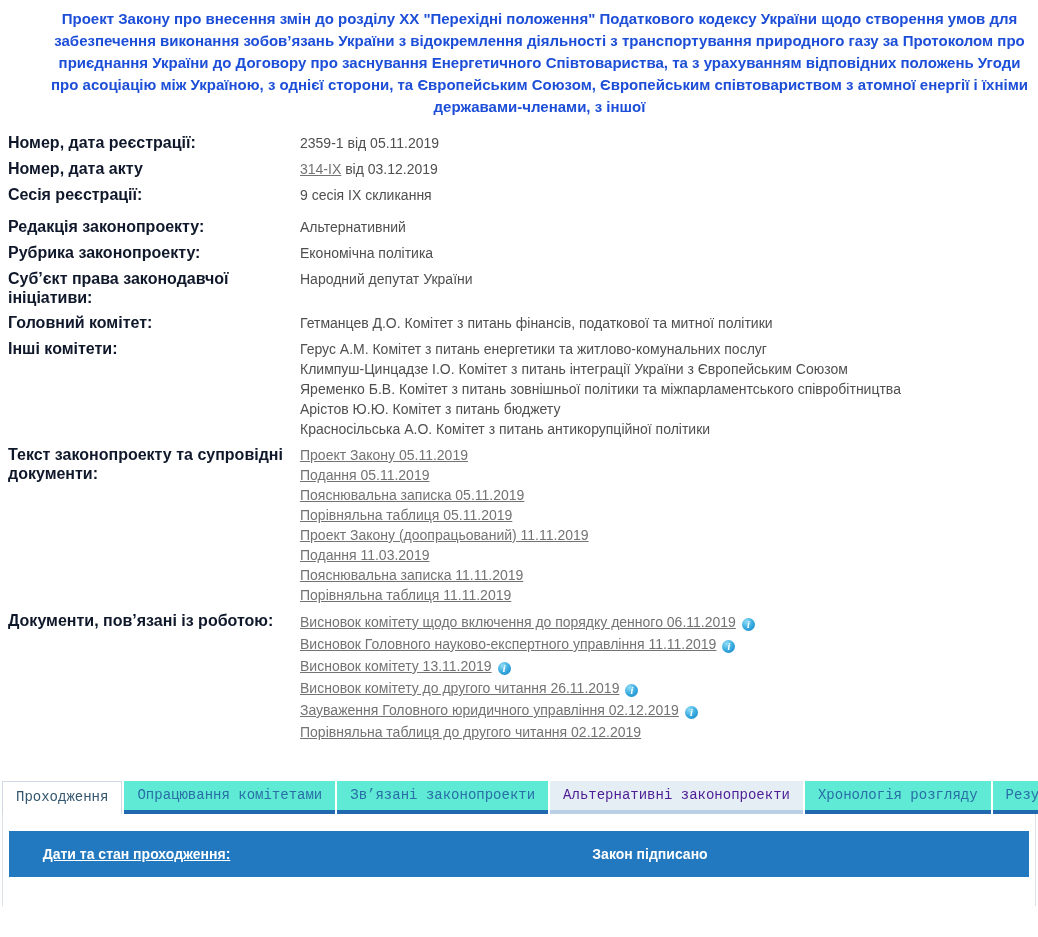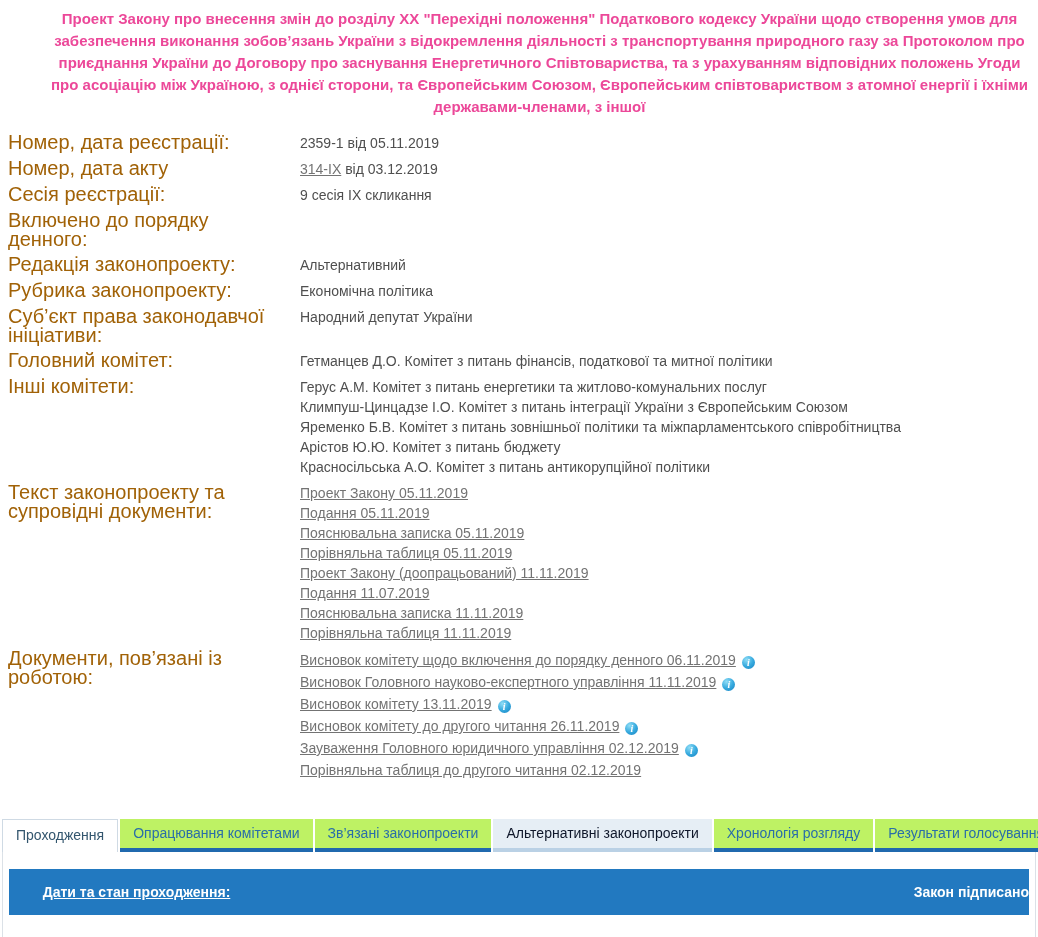"Проект Закону про внесення змін" .title { color: #ec4899 -> #1d4ed8 }
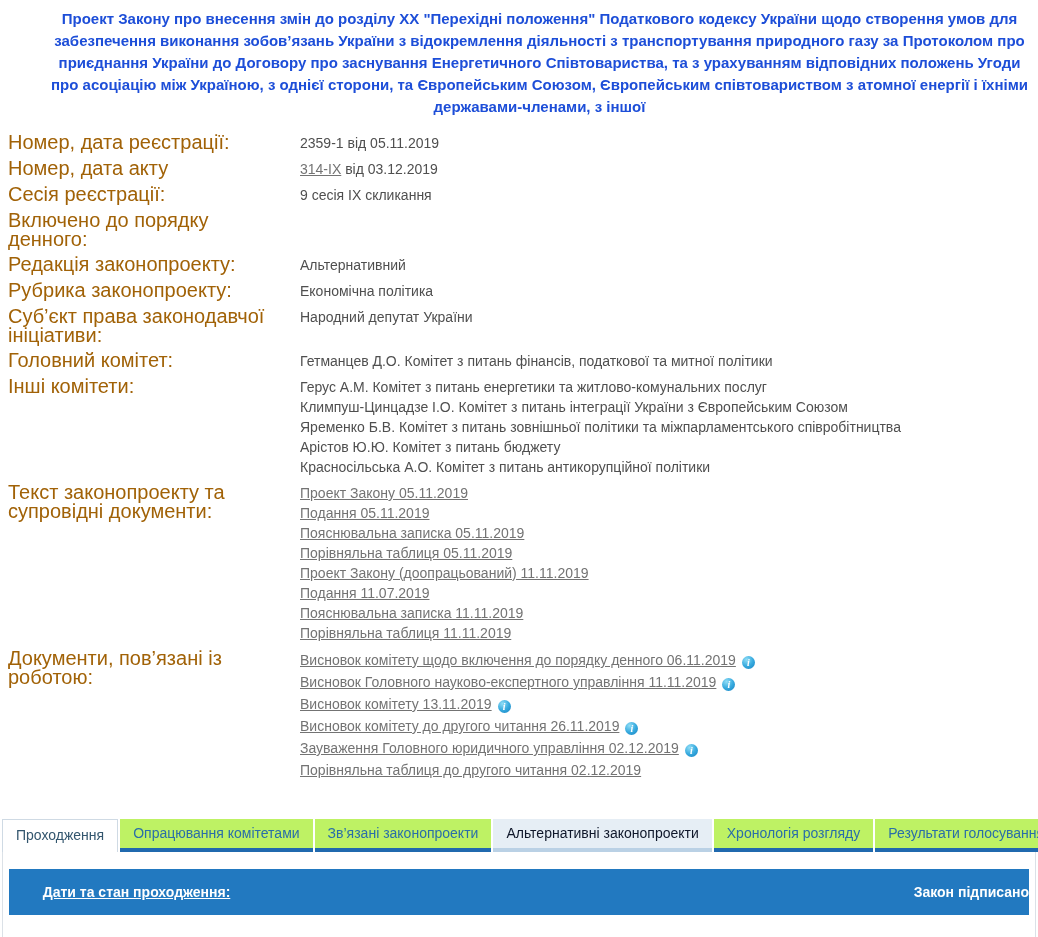"Номер, дата реєстрації:" .field-label { color: #a16207 -> #0f172a; font-size: 20px -> 16px; font-weight: normal -> bold }
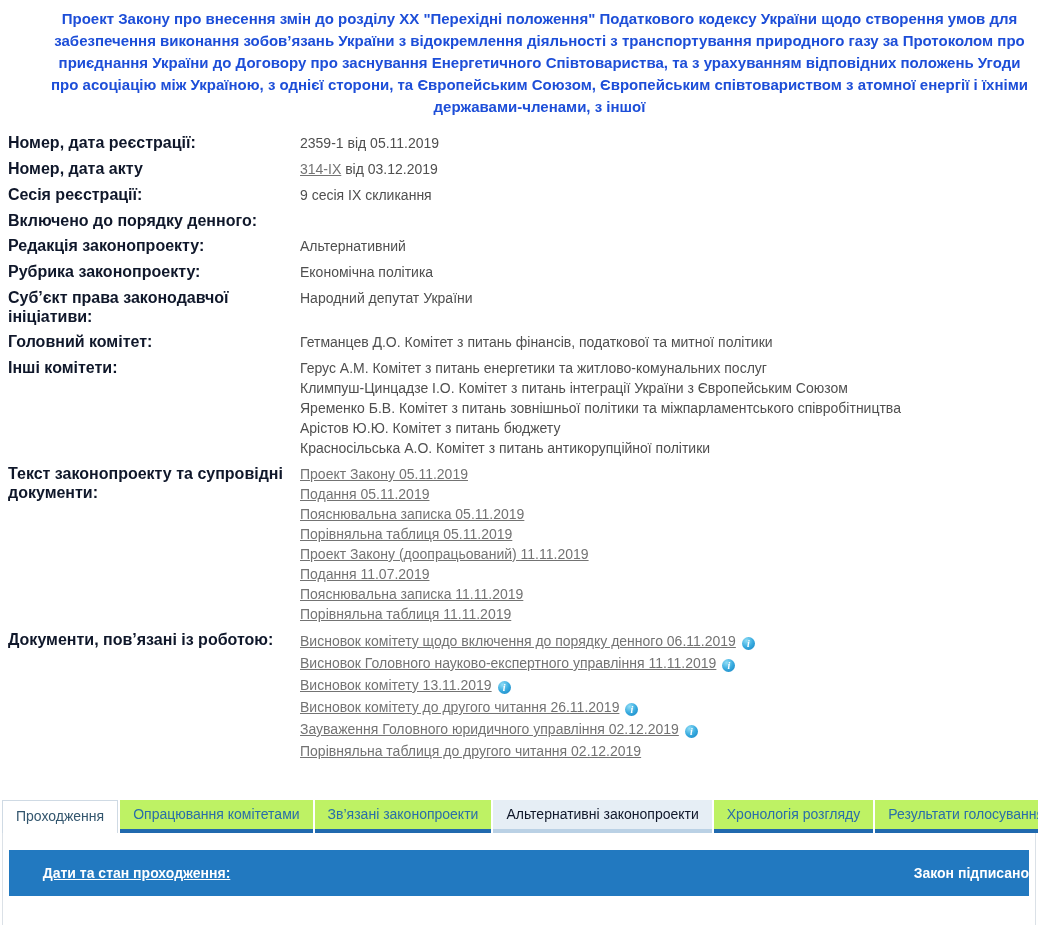"Включено до порядку денного:" div.field-label { html: <div>Включено до порядку денного:</div> -> none }
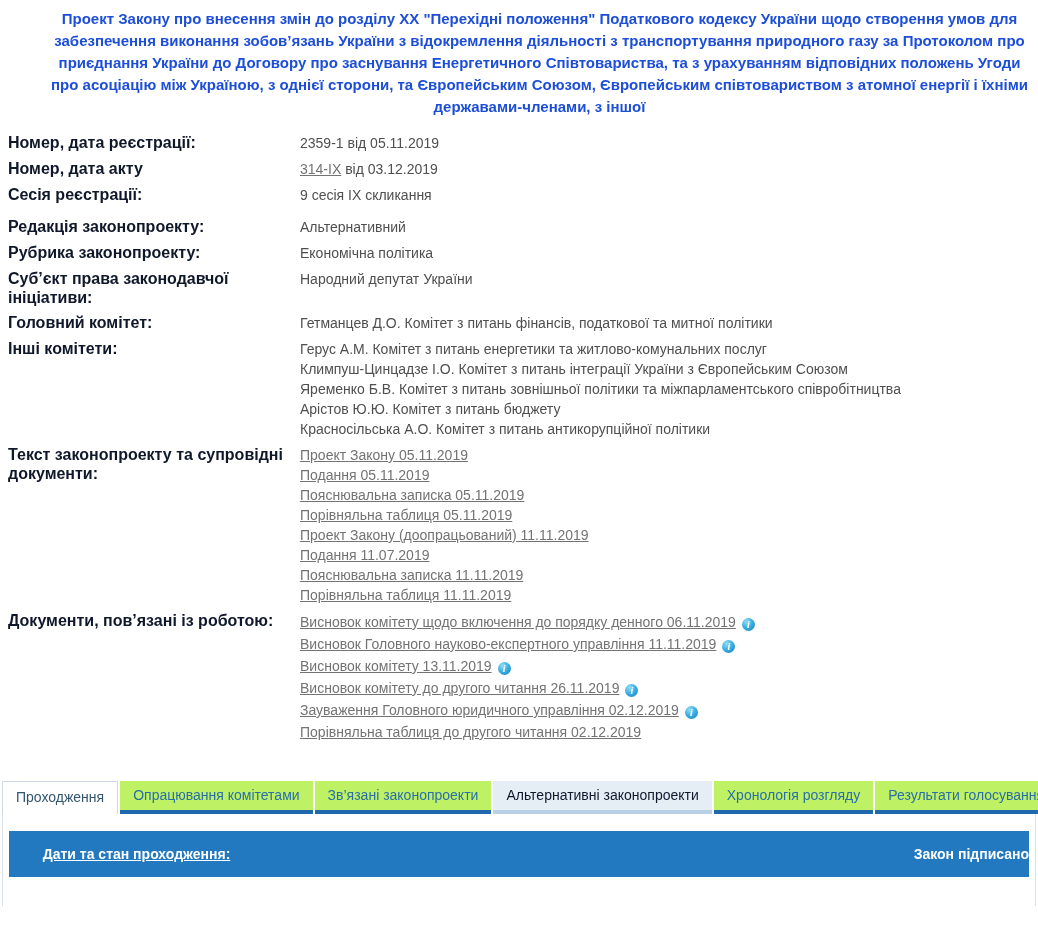"Подання 11.07.2019" a.lnk { text: 11.07.2019 -> 11.03.2019 }
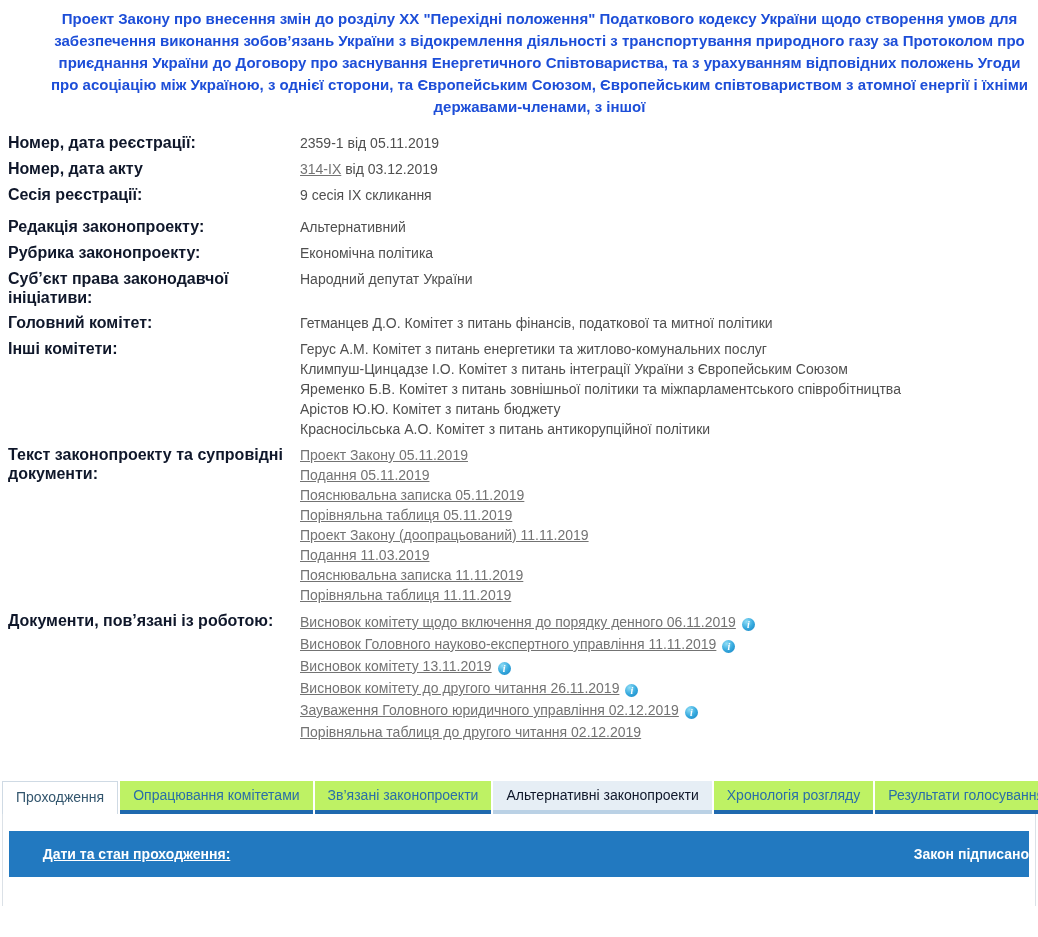"Проходження" .tabs { font-family: none -> Liberation Mono, monospace }
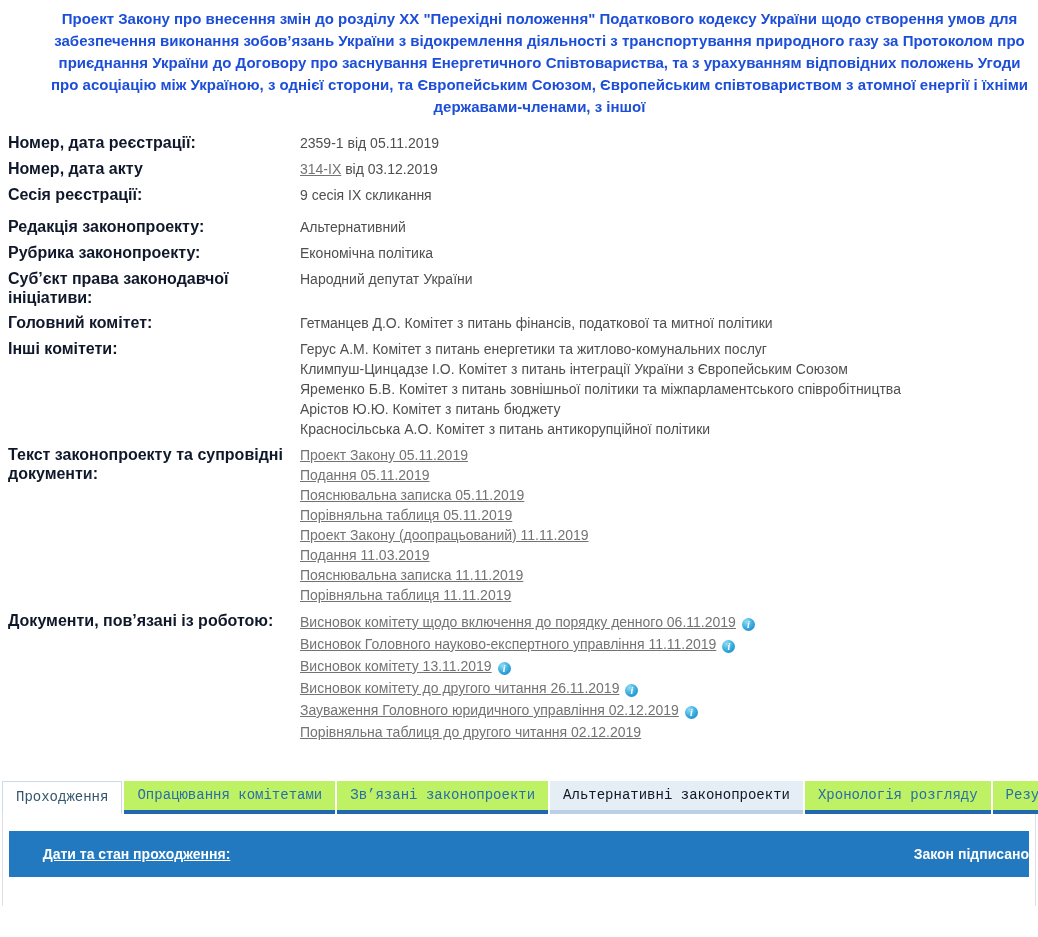"Опрацювання комітетами" .tab.normal { background: #bef264 -> #5eead4 }
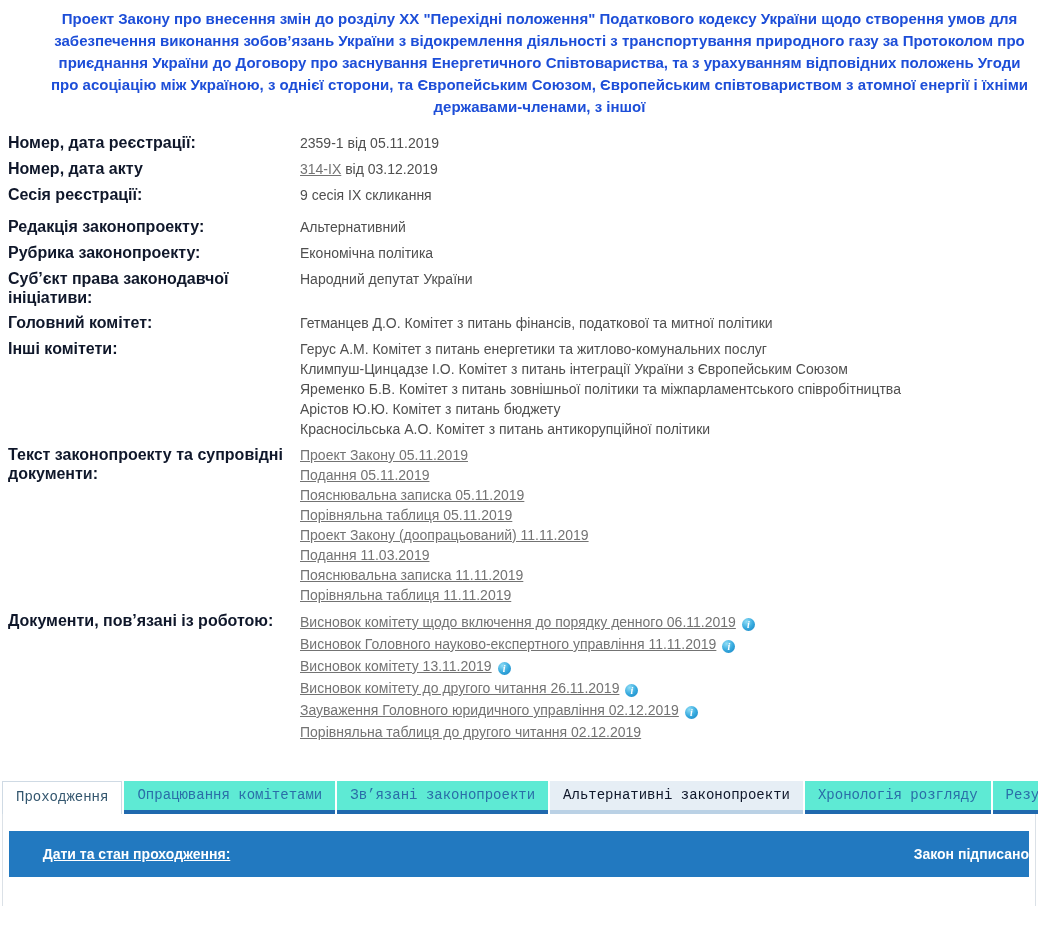"Альтернативні законопроекти" .tab.disabled { color: #0f172a -> #4c1d95 }
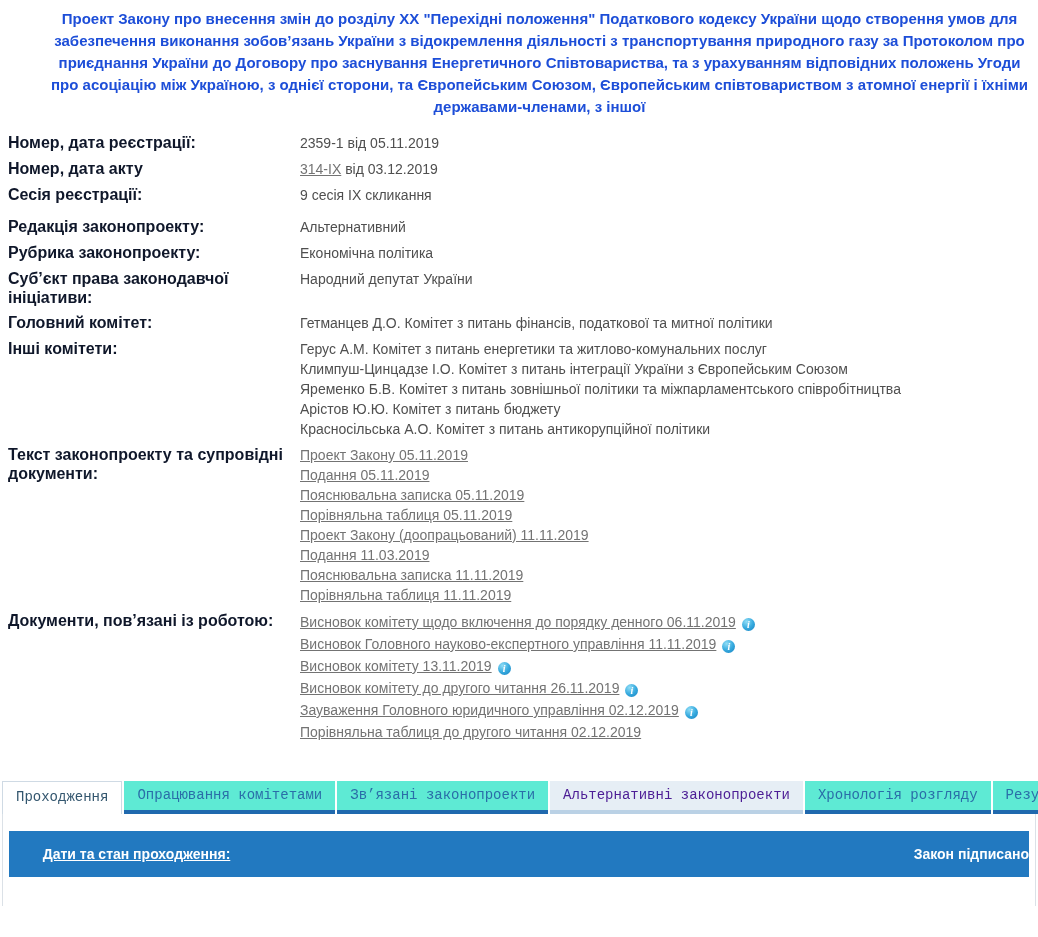"Закон підписано" .c2 { text-align: right -> center }
